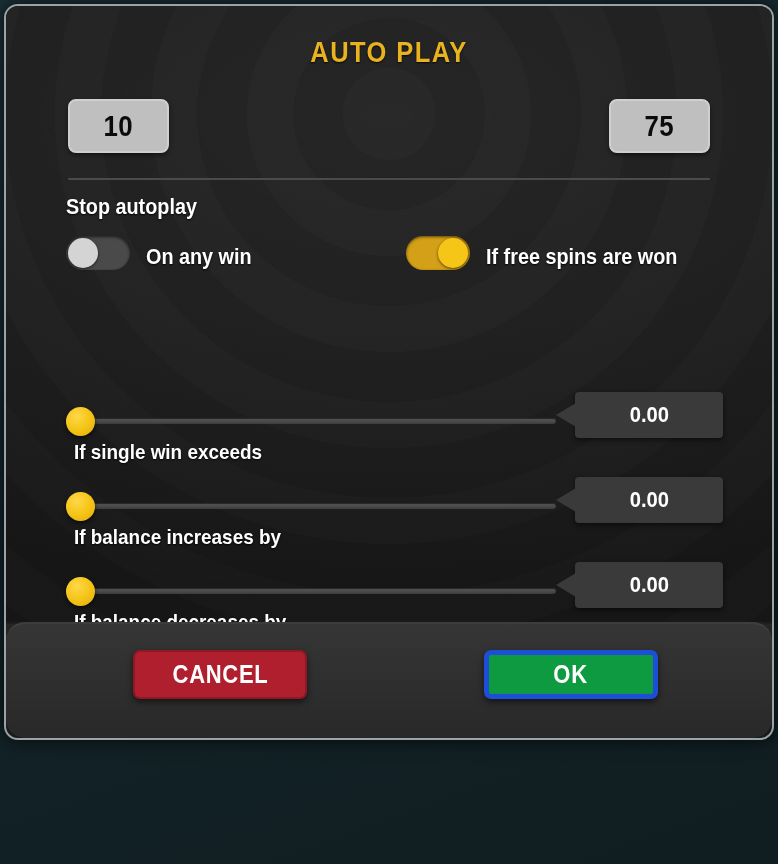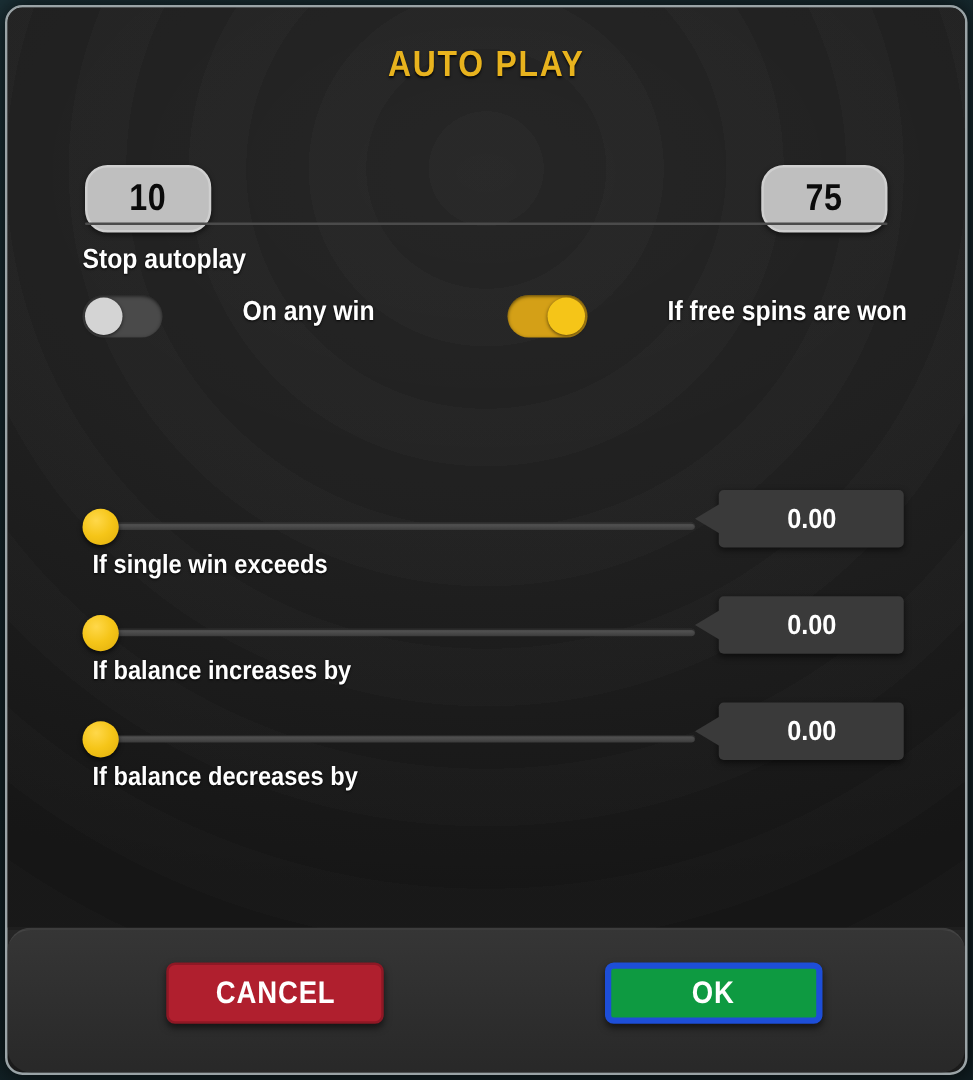"AUTO PLAY" .dialog { height: 856px -> 736px }
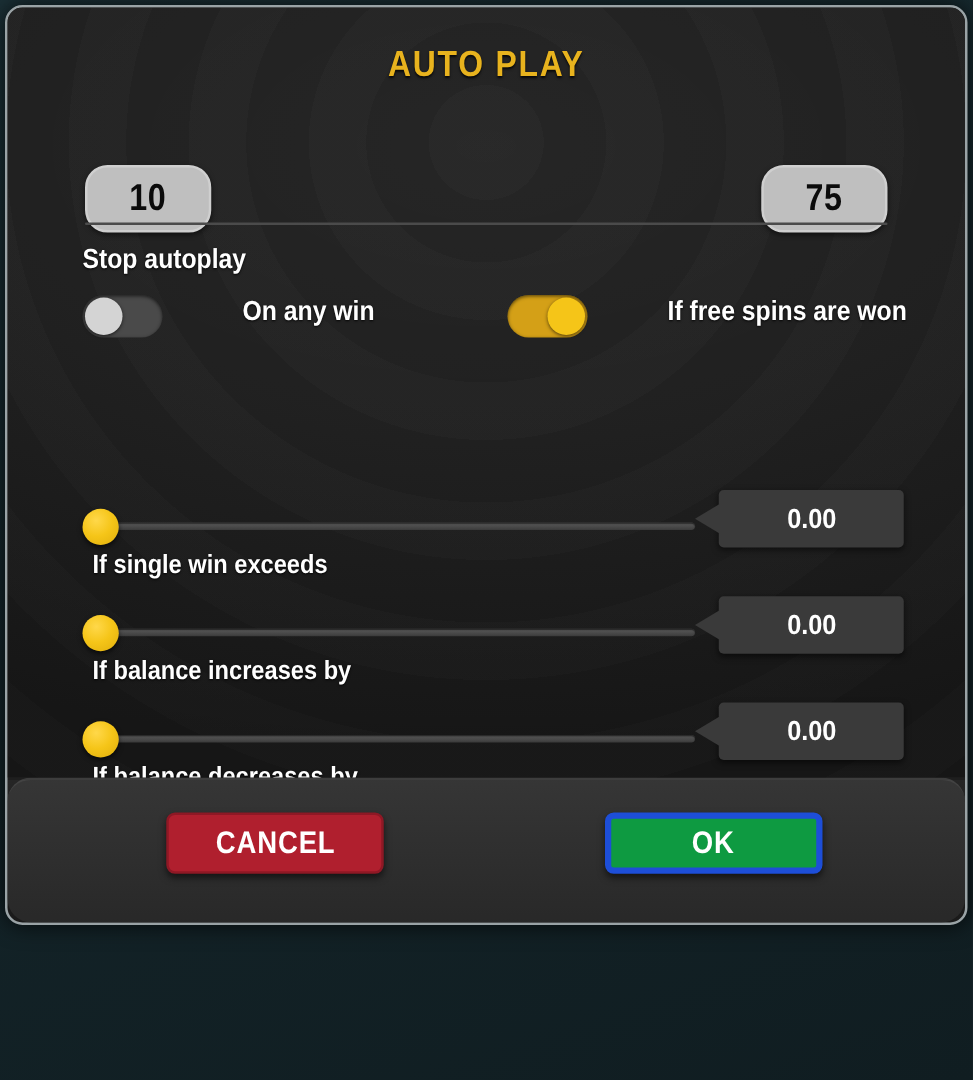"10" .preset { border-radius: 18px -> 8px; margin-top: 33px -> none }
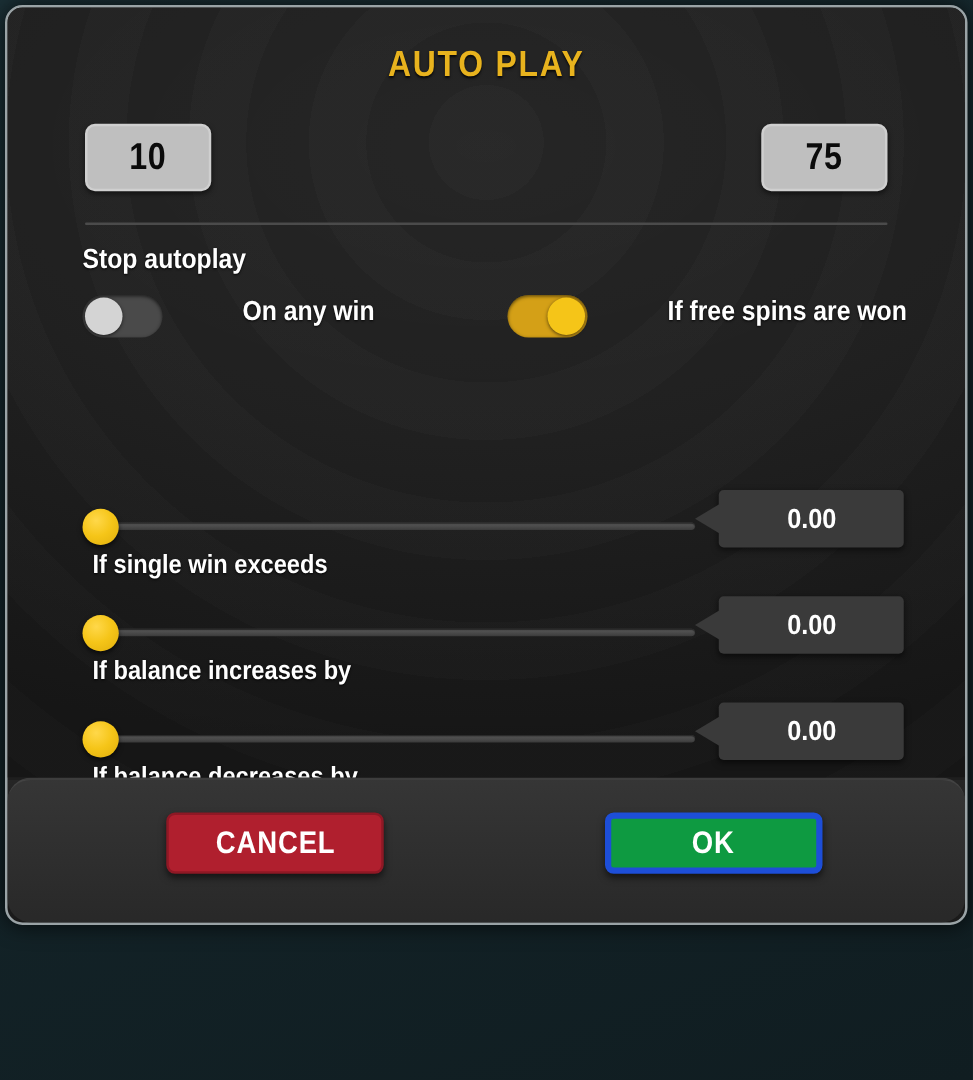"On any win" .toggle-row { align-items: flex-start -> flex-end; gap: 48px -> none }
